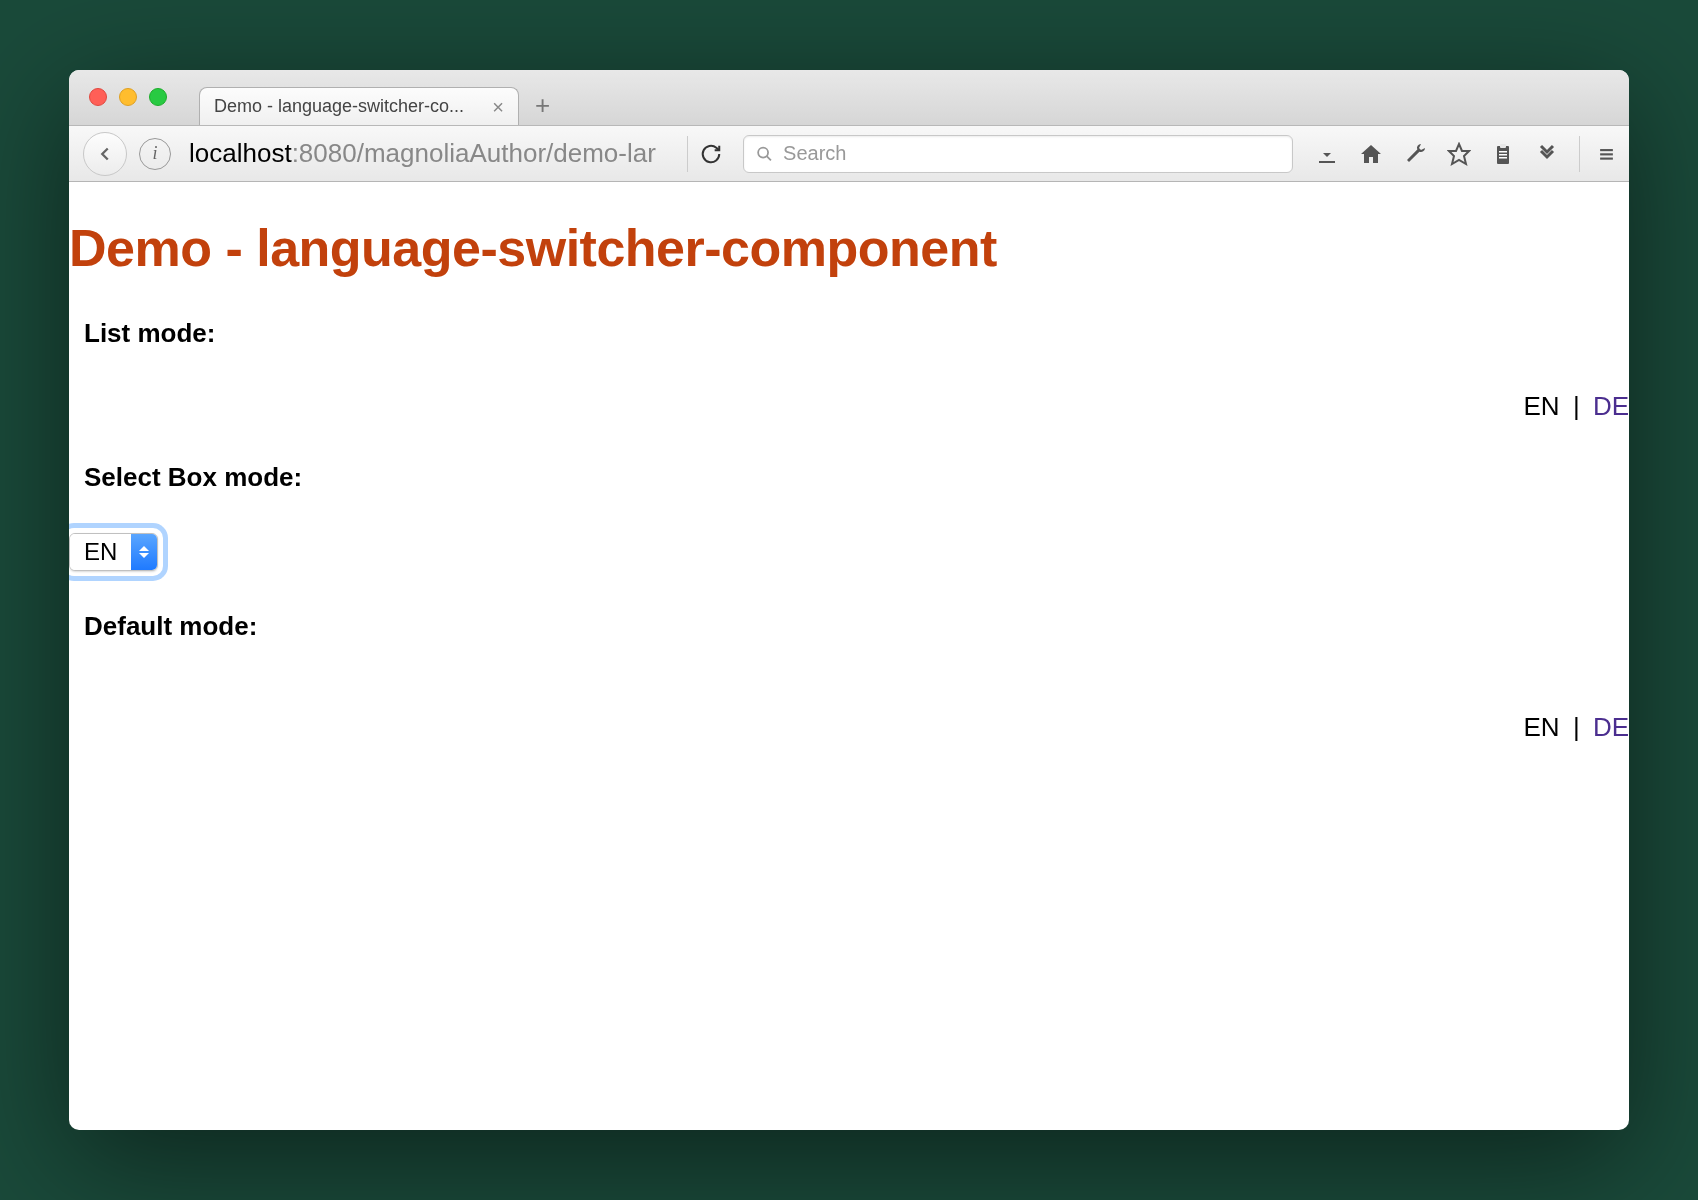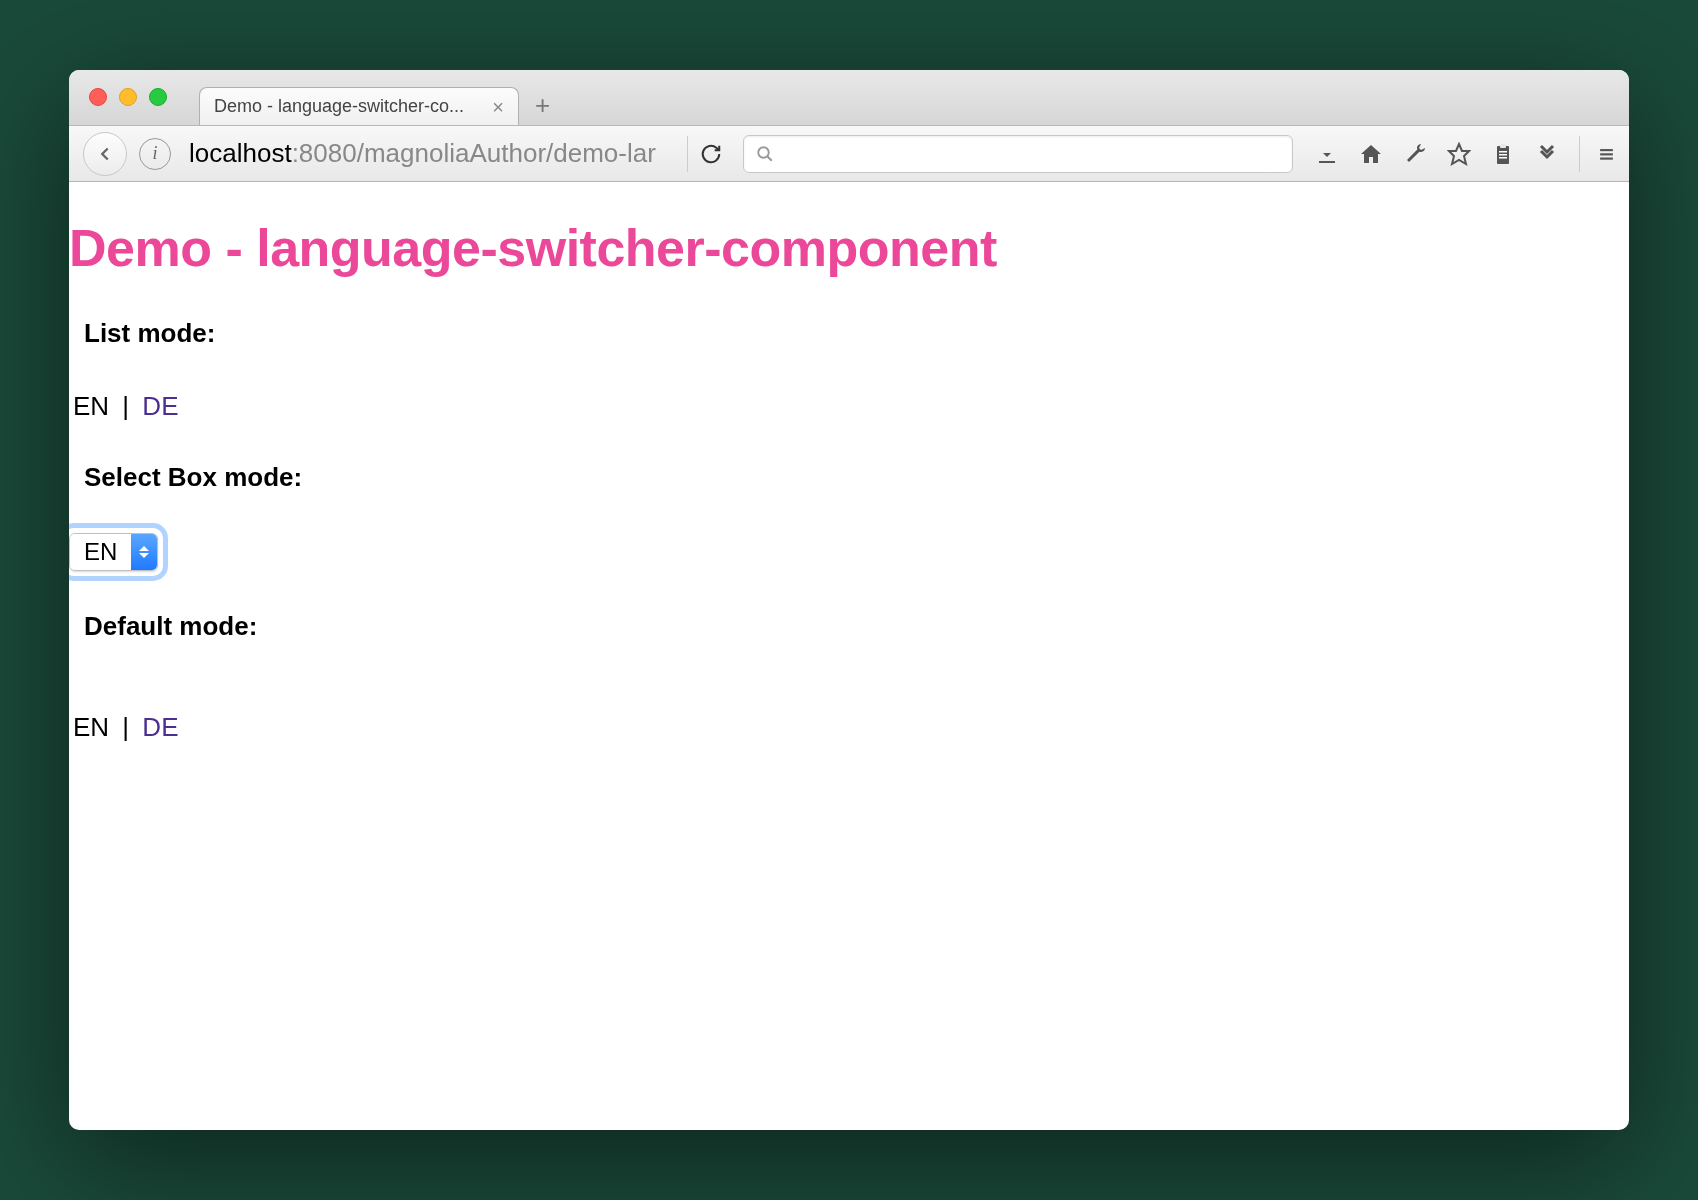"Search" input { html: none -> <input> }
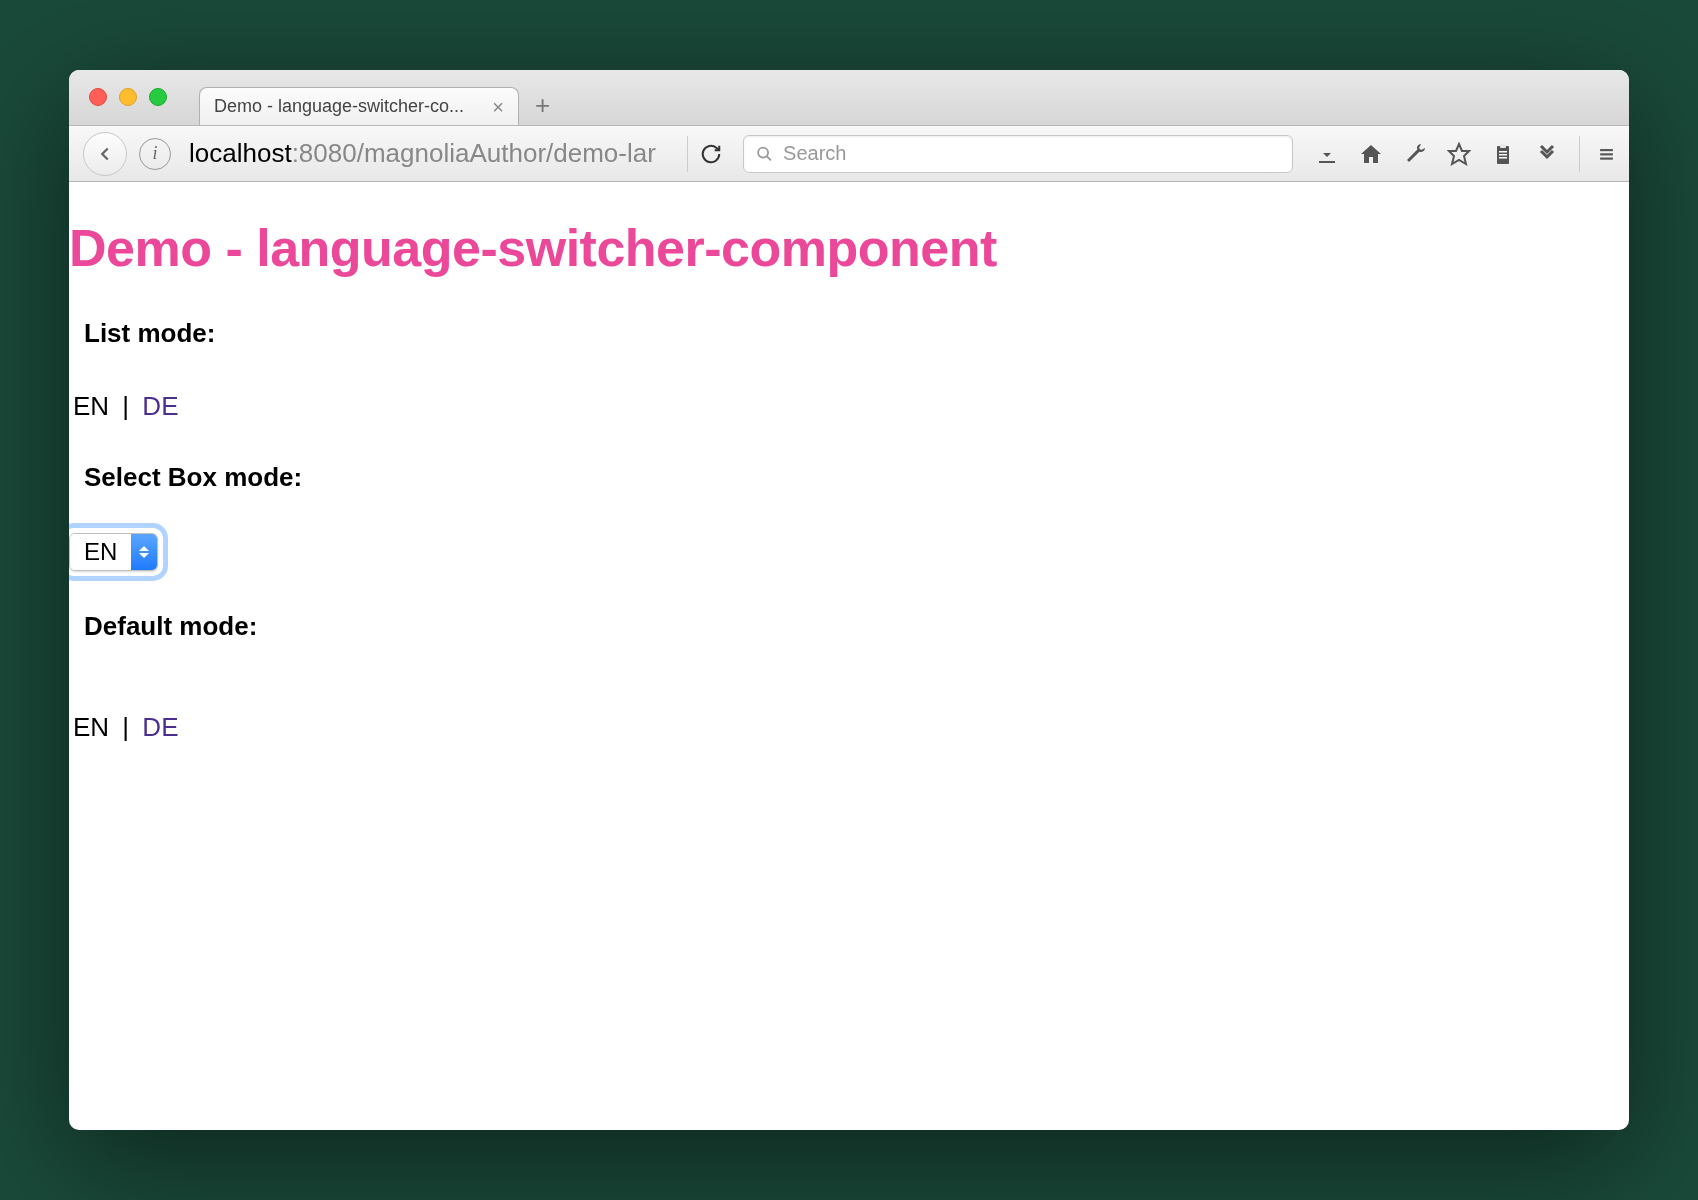"Demo - language-switcher-component" .page-title { color: #ec4899 -> #c2410c }
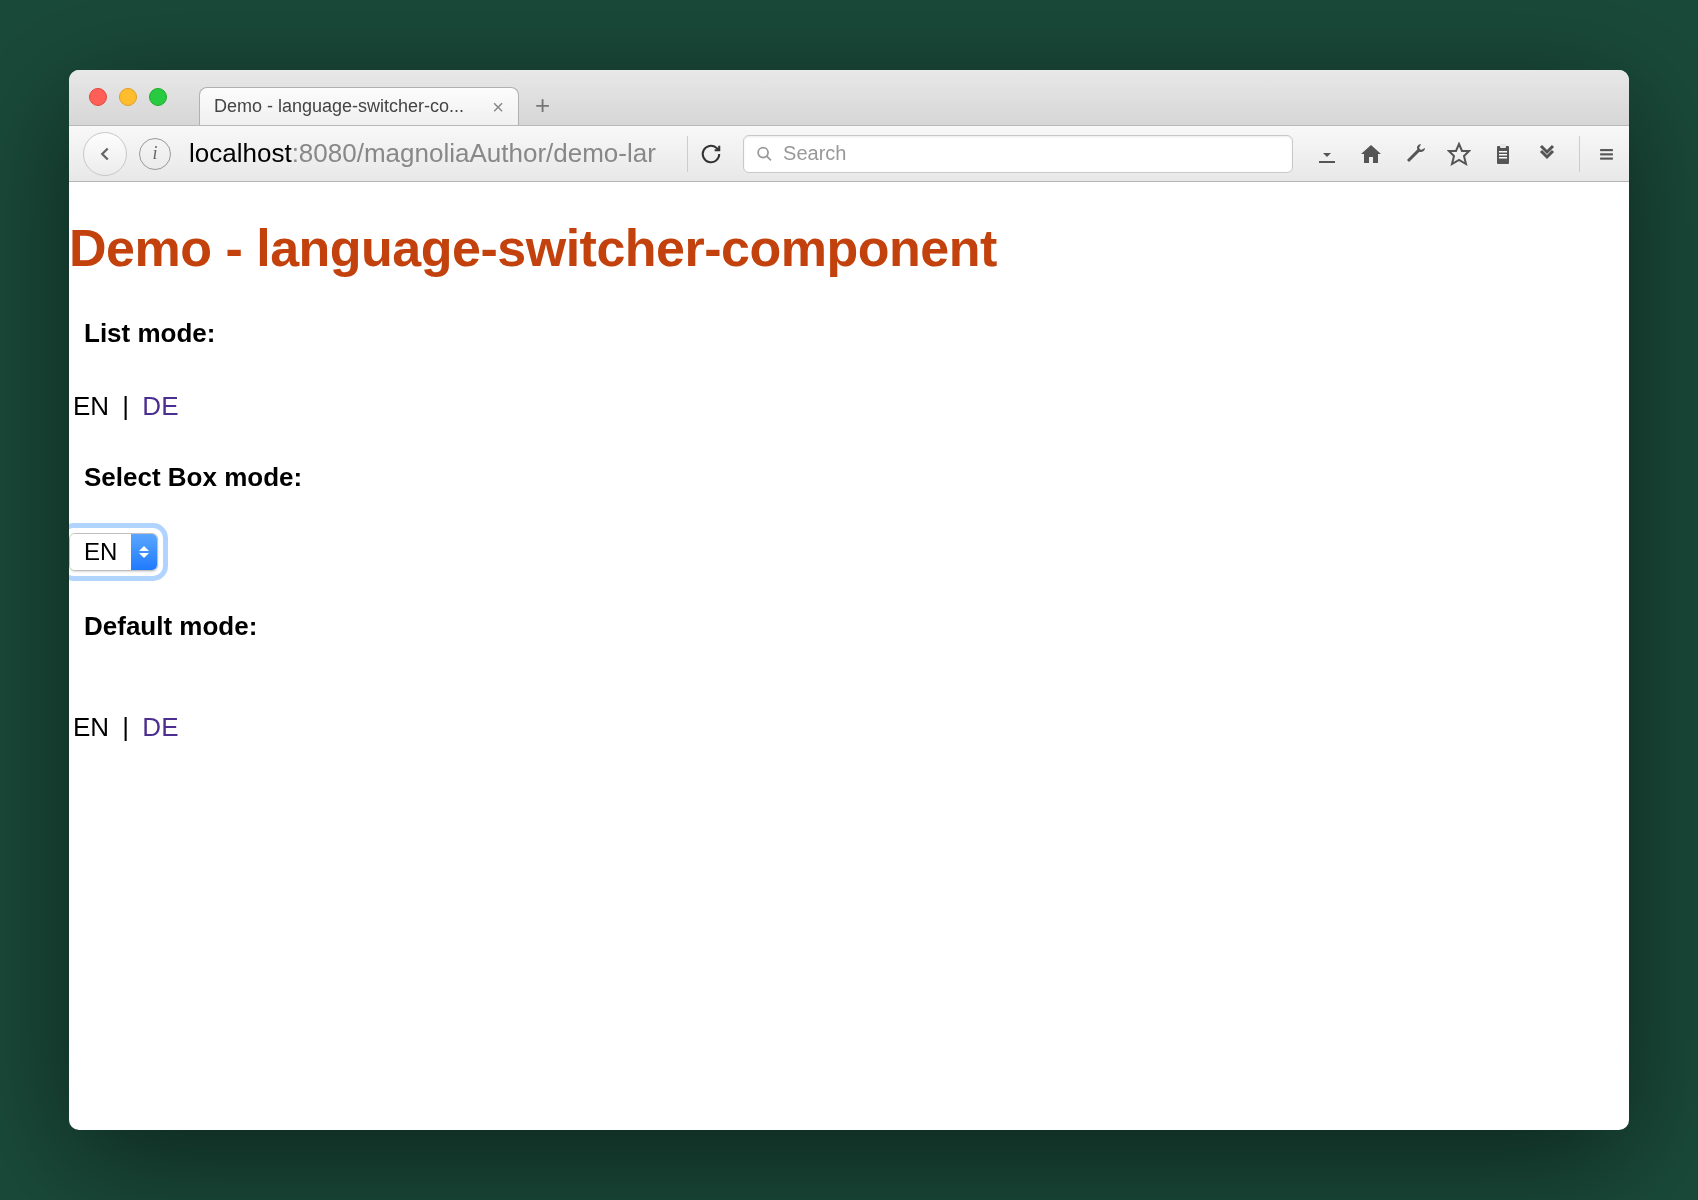"EN | DE" .lang-list { margin: 42px 0 0 4px -> 42px 0 0 15px; text-align: none -> right }
